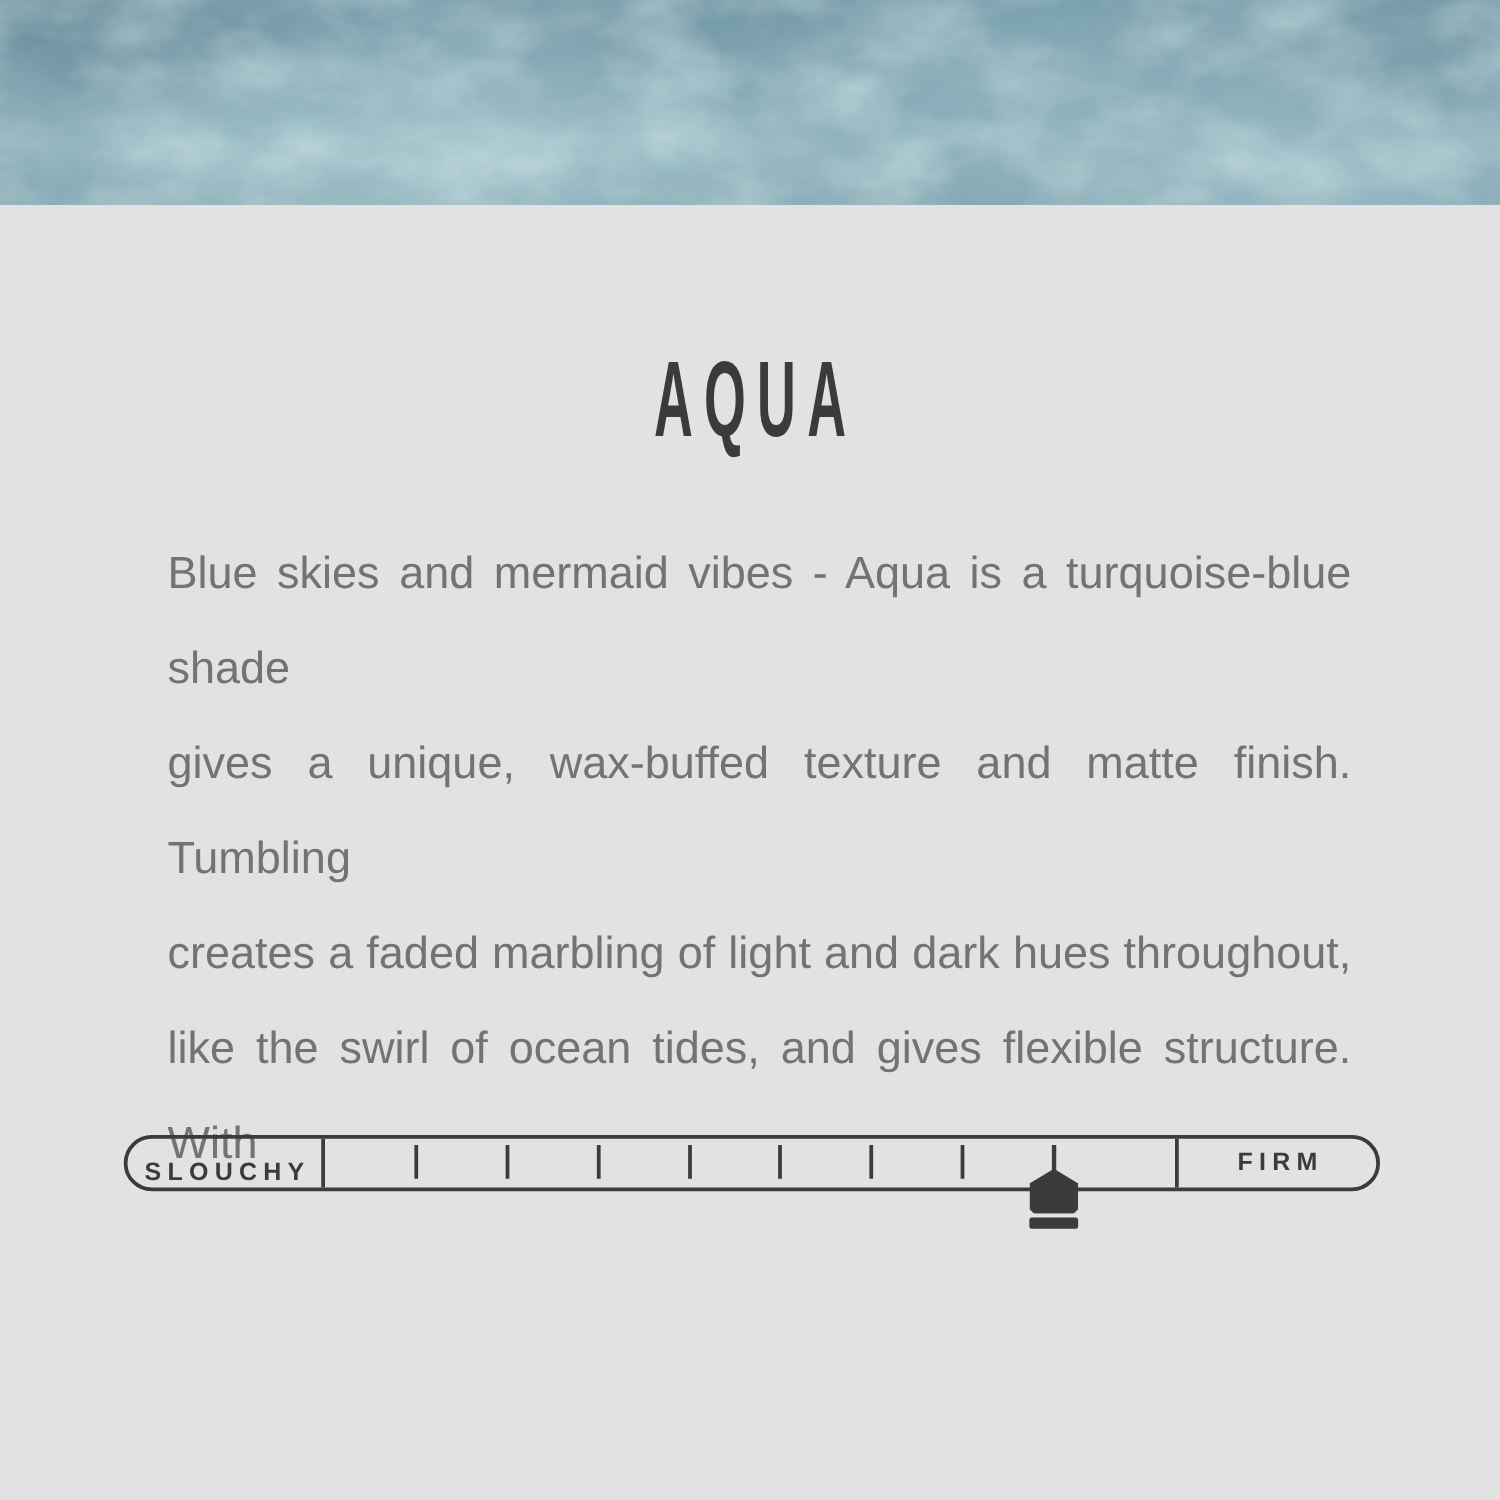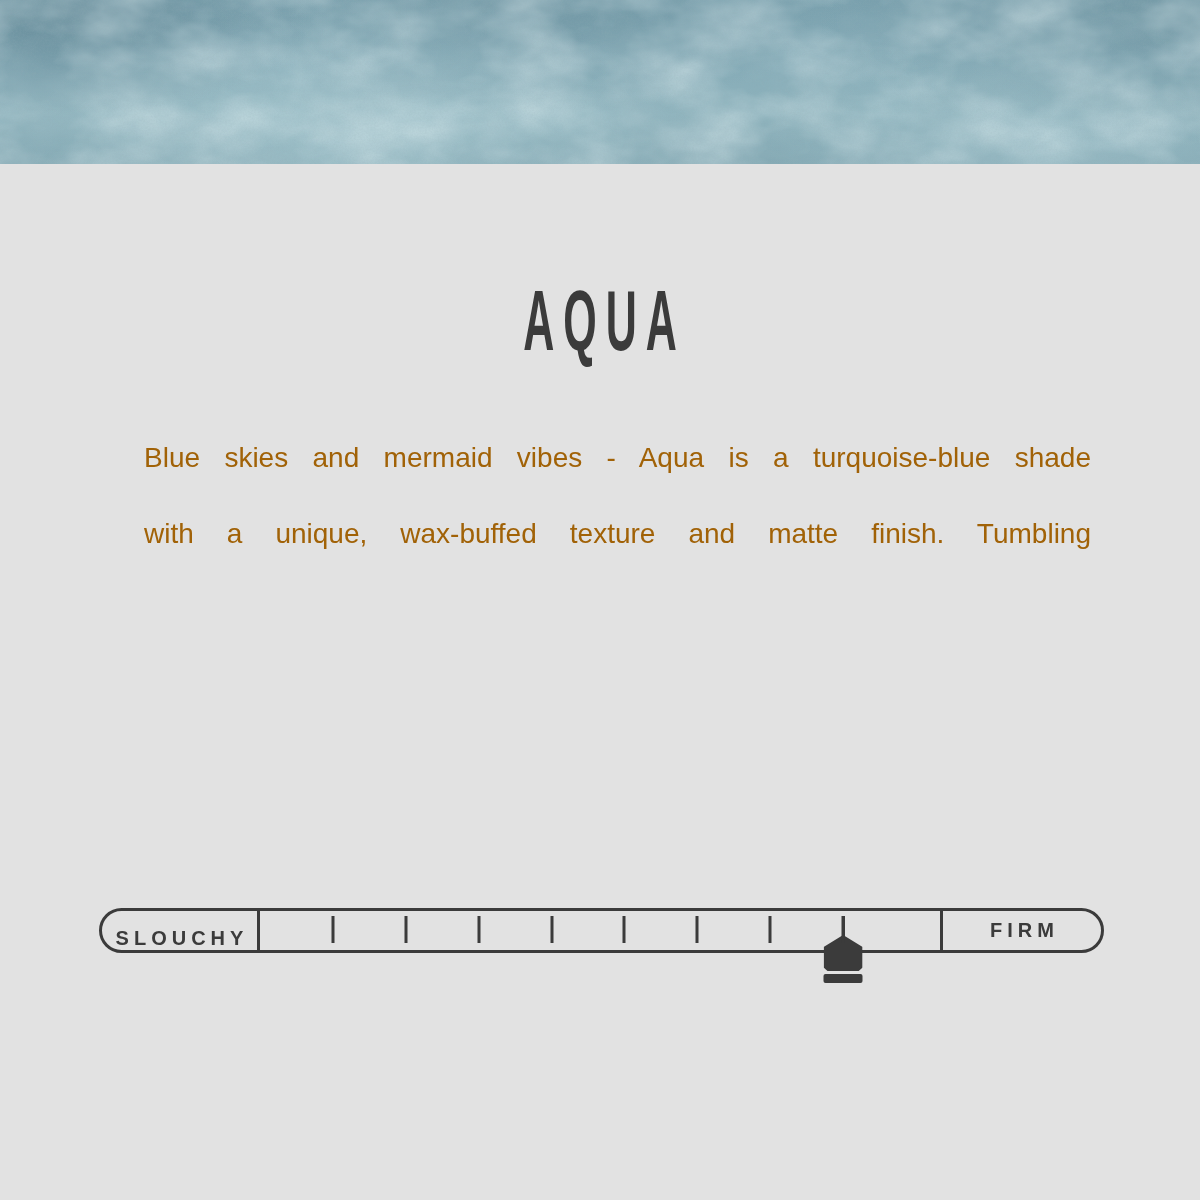"Blue skies and mermaid vibes" .description { color: #a16207 -> #737373; font-size: 28px -> 36px; left: 144px -> 134px }
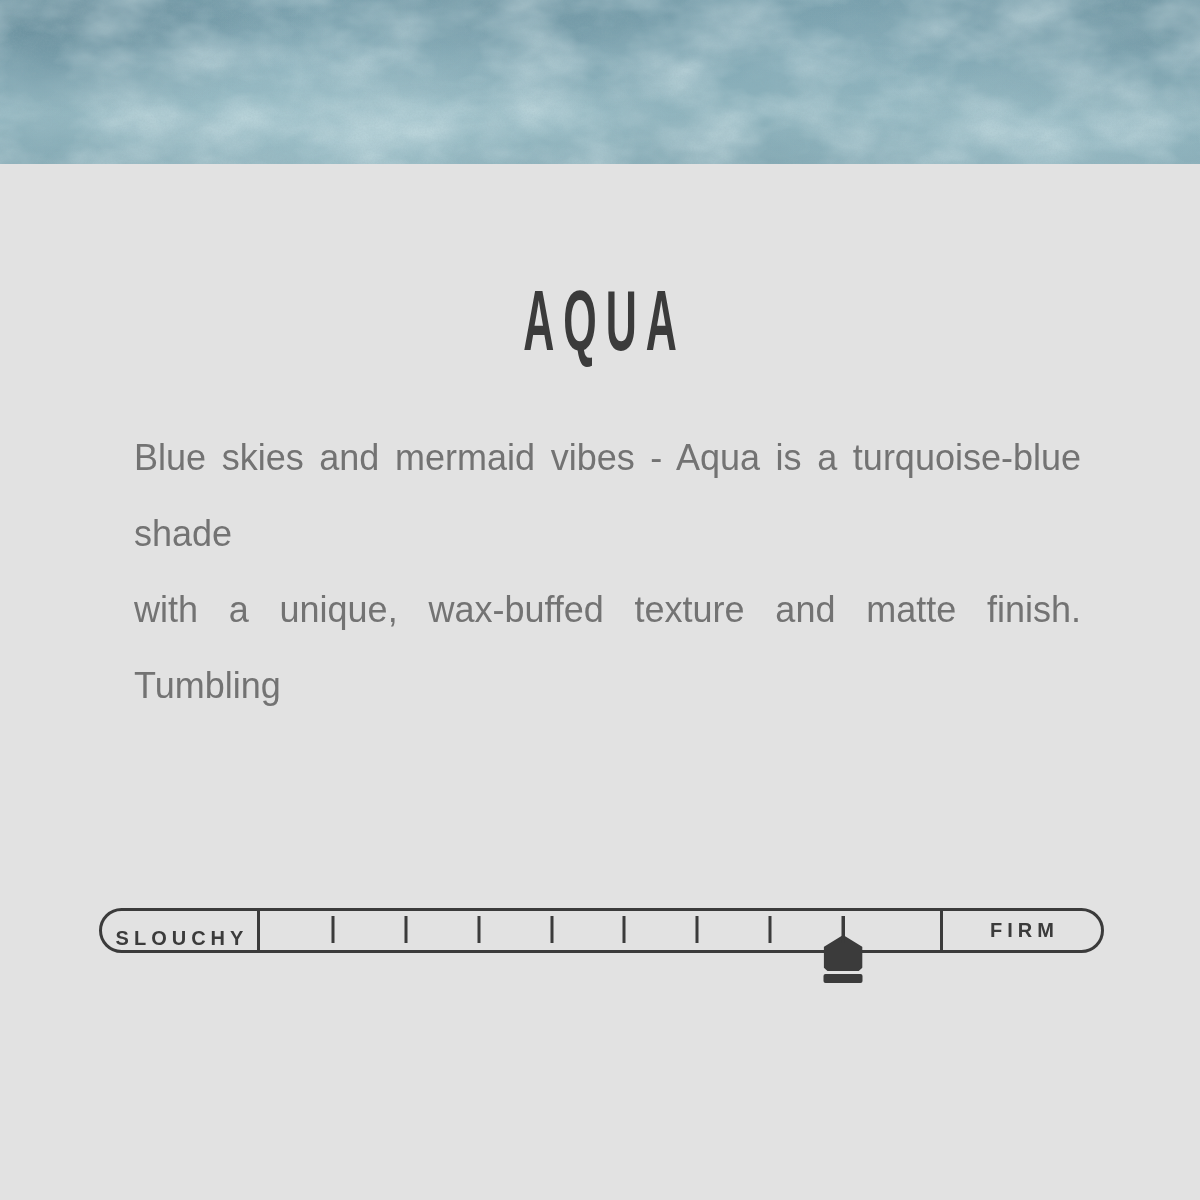"with a unique, wax-buffed texture" div.line { text: with -> gives }
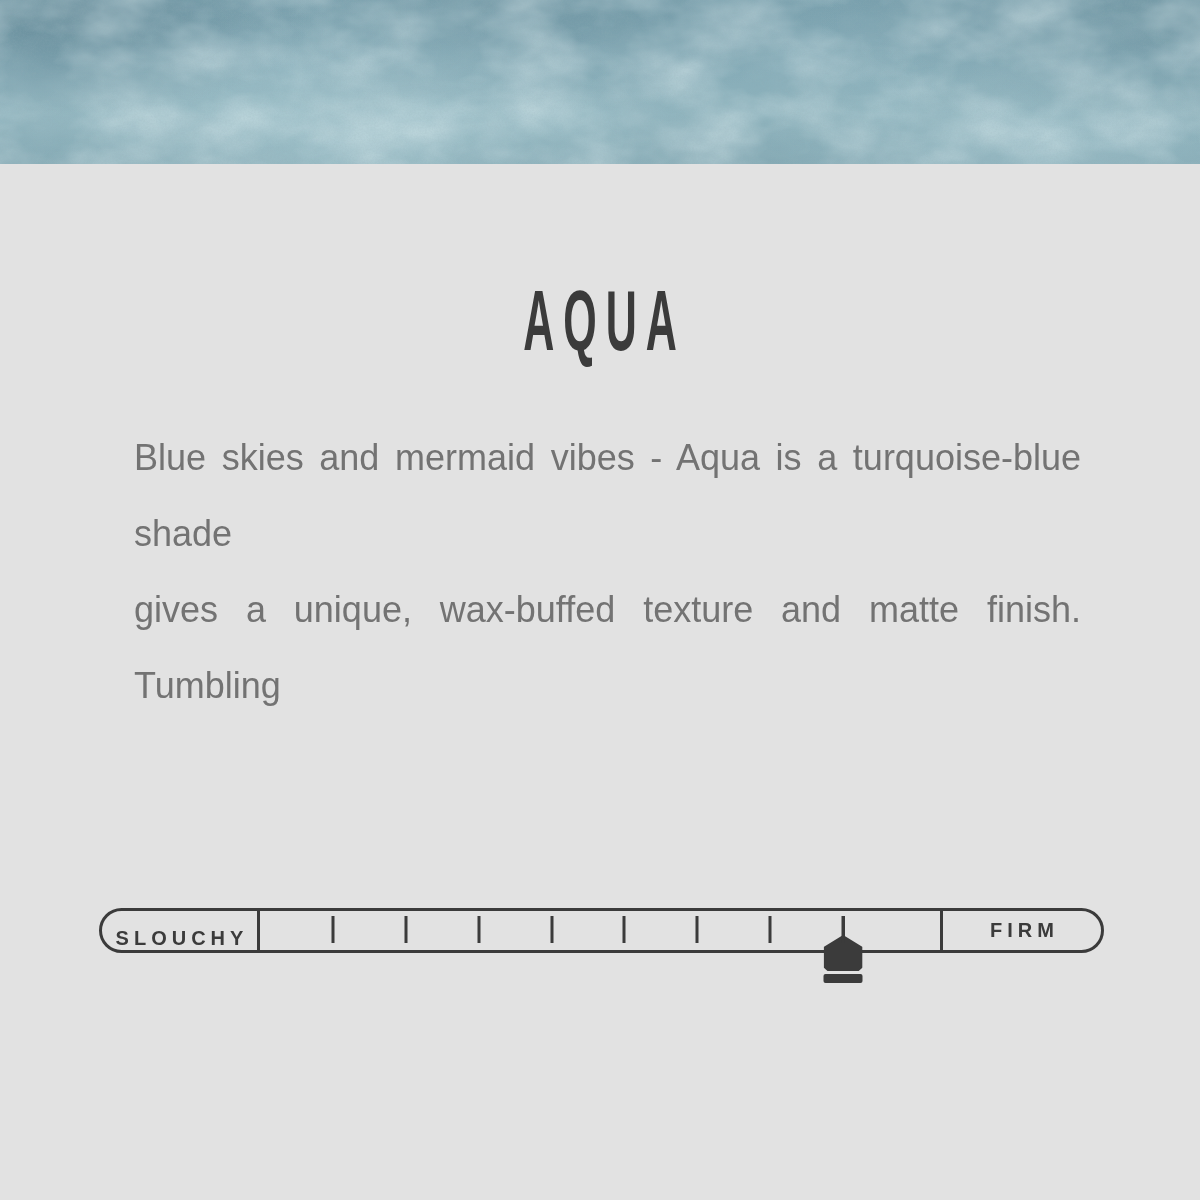"creates a faded marbling of" div.line { html: none -> <div>creates a faded marbling of light and dark hues throughout,</div> }
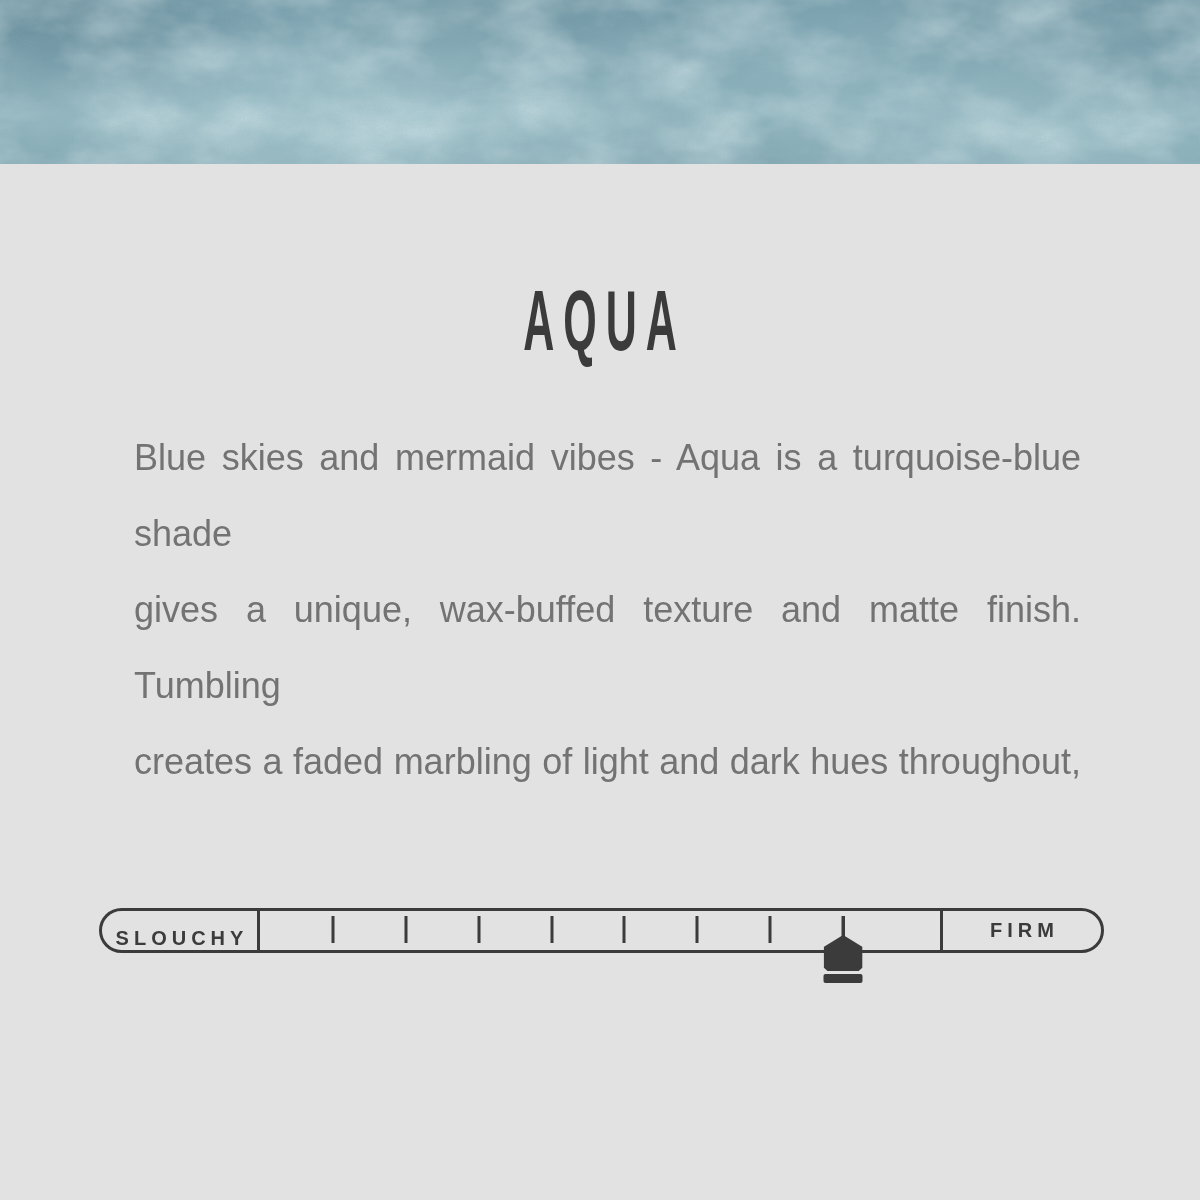"like the swirl of ocean" div.line { html: none -> <div>like the swirl of ocean tides, and gives flexible structure. With</div> }
